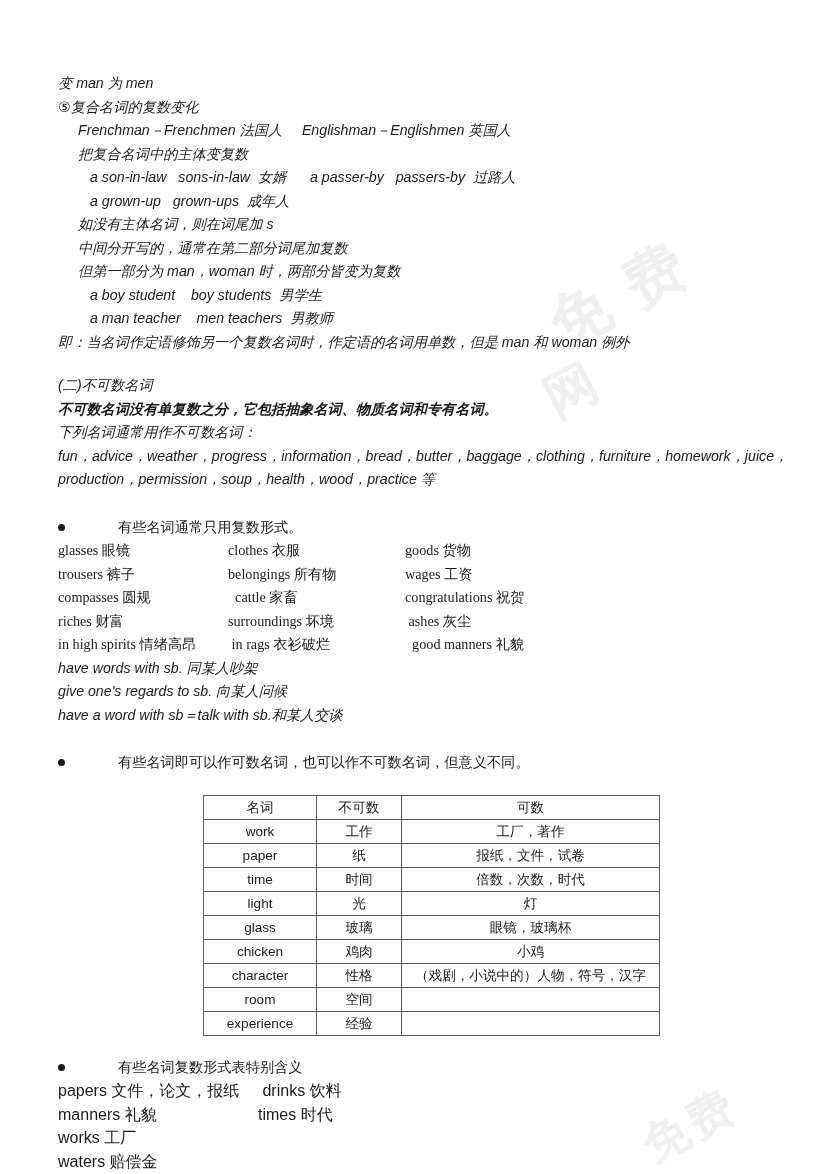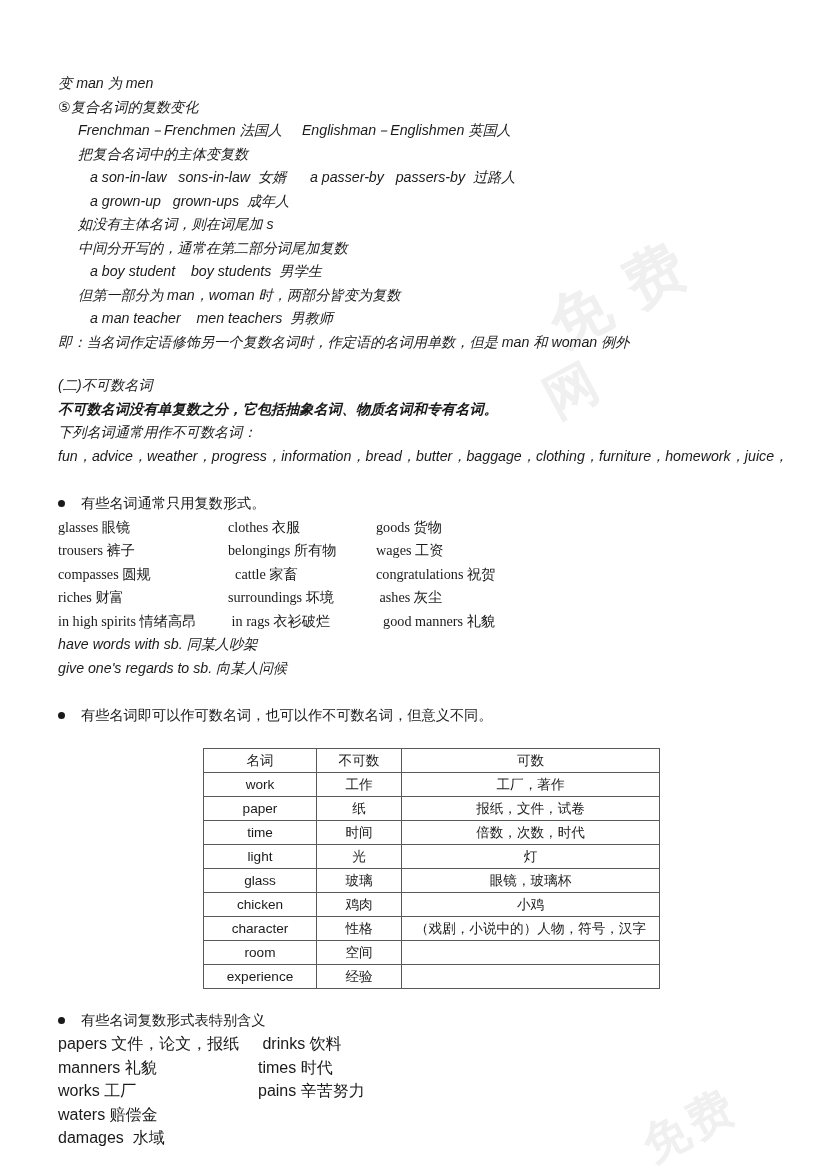"a boy student boy students" div.line { order: before "但第一部分为 man，woman 时，两部分皆变为复数" -> after "但第一部分为 man，woman 时，两部分皆变为复数" }
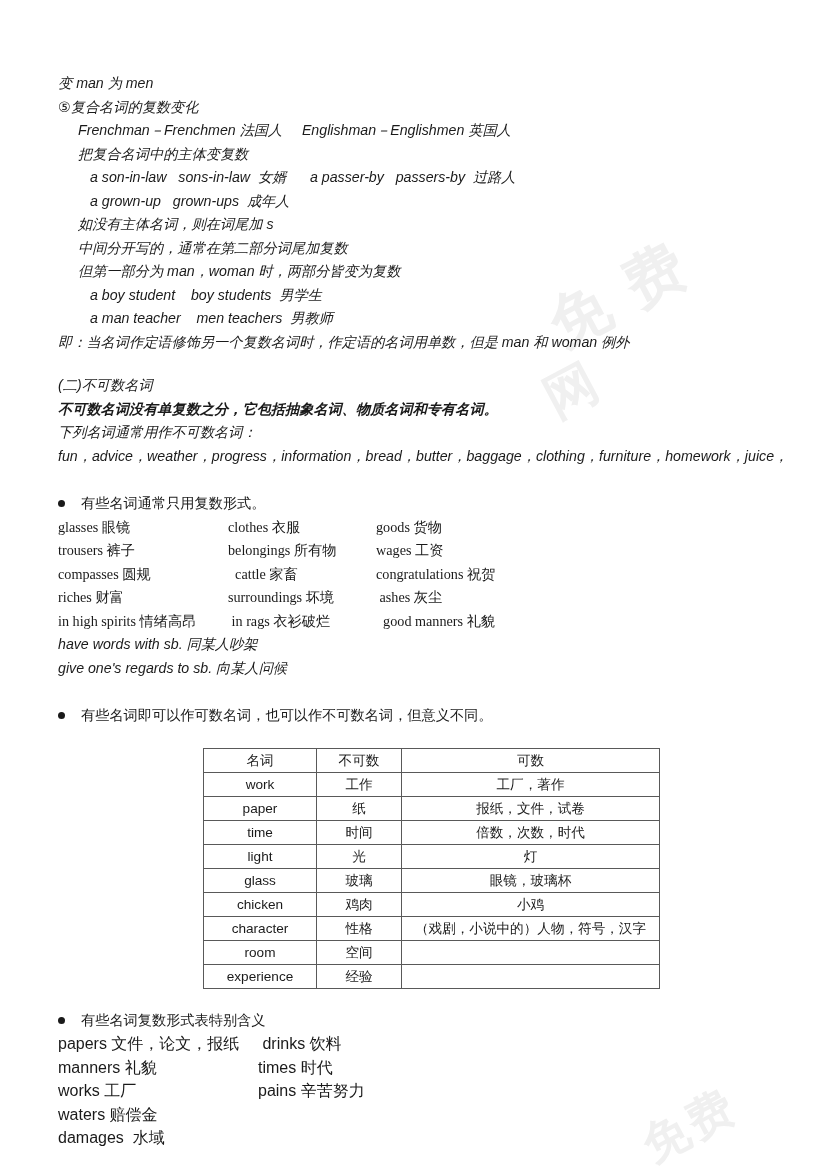"production，permission，soup，health，wood，p" div.line { html: none -> <div>production，permission，soup，health，wood，practice 等</div> }
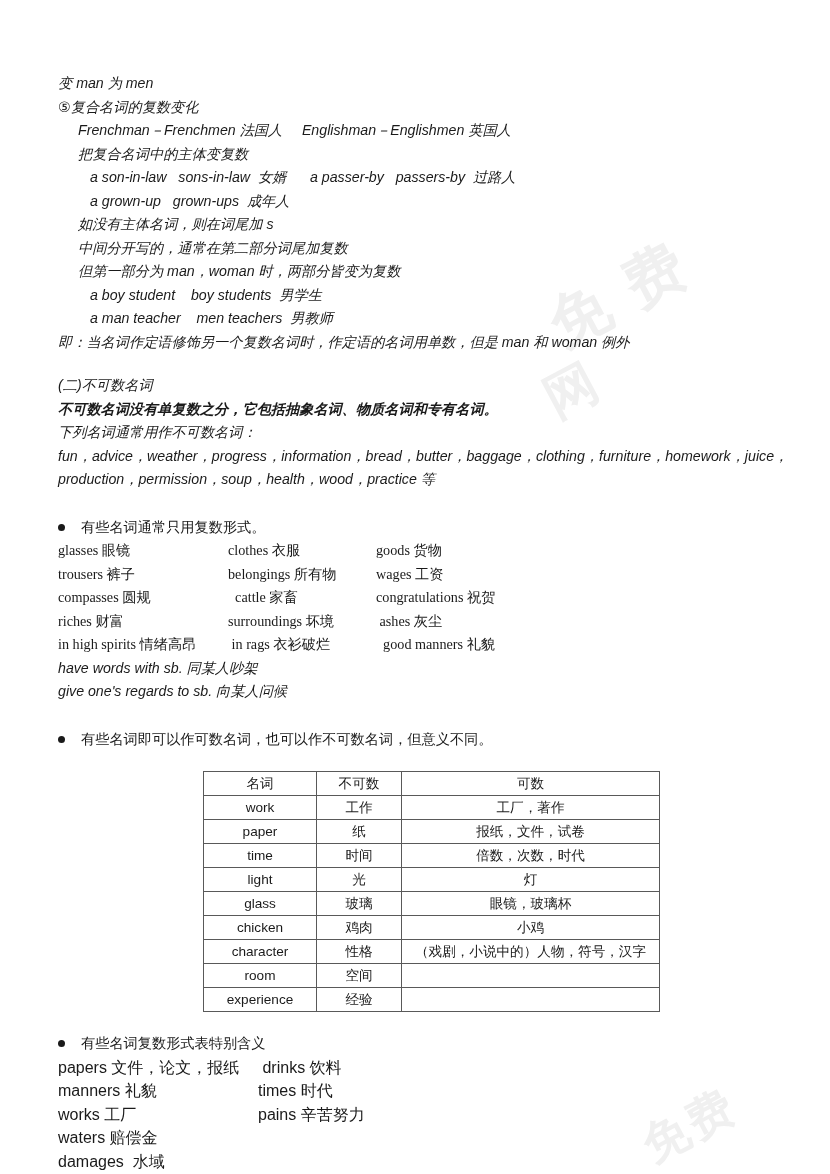"有些名词通常只用复数形式。" .bullet-row { gap: none -> 37px }
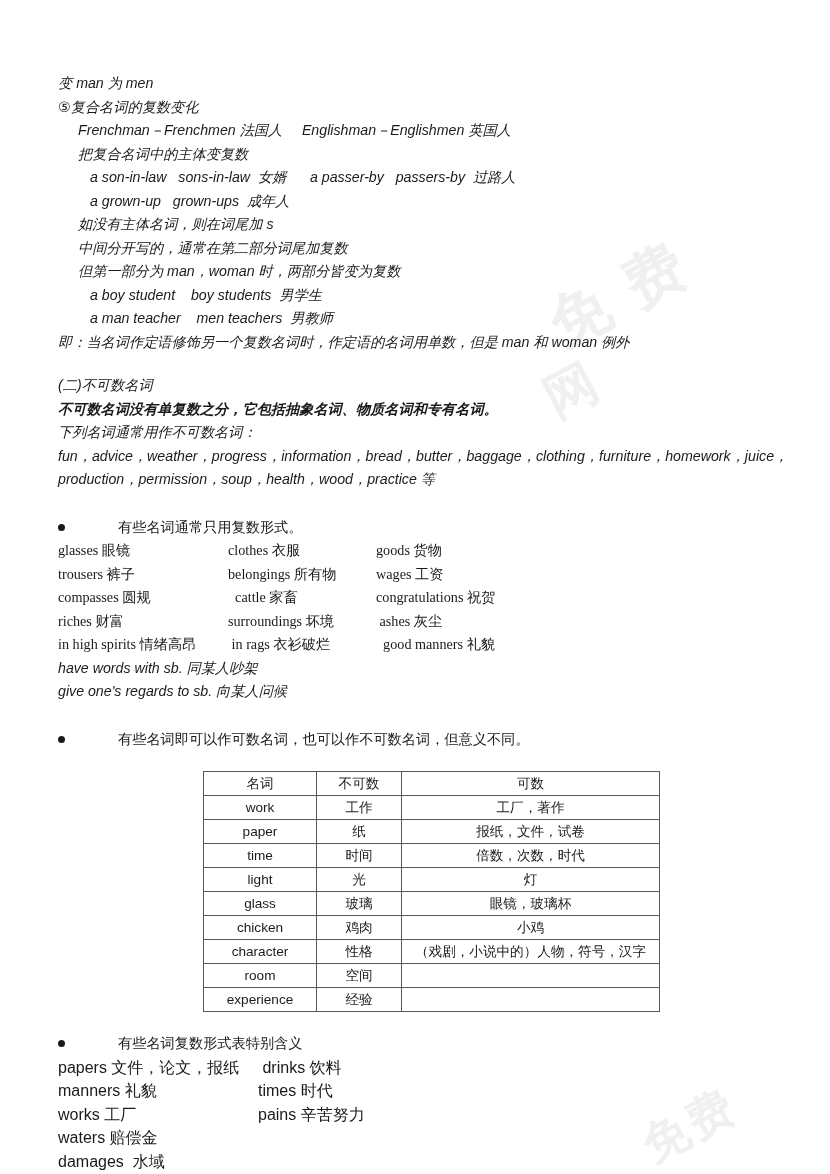"goods 货物" .cols3 .c3 { margin-left: none -> 29px }
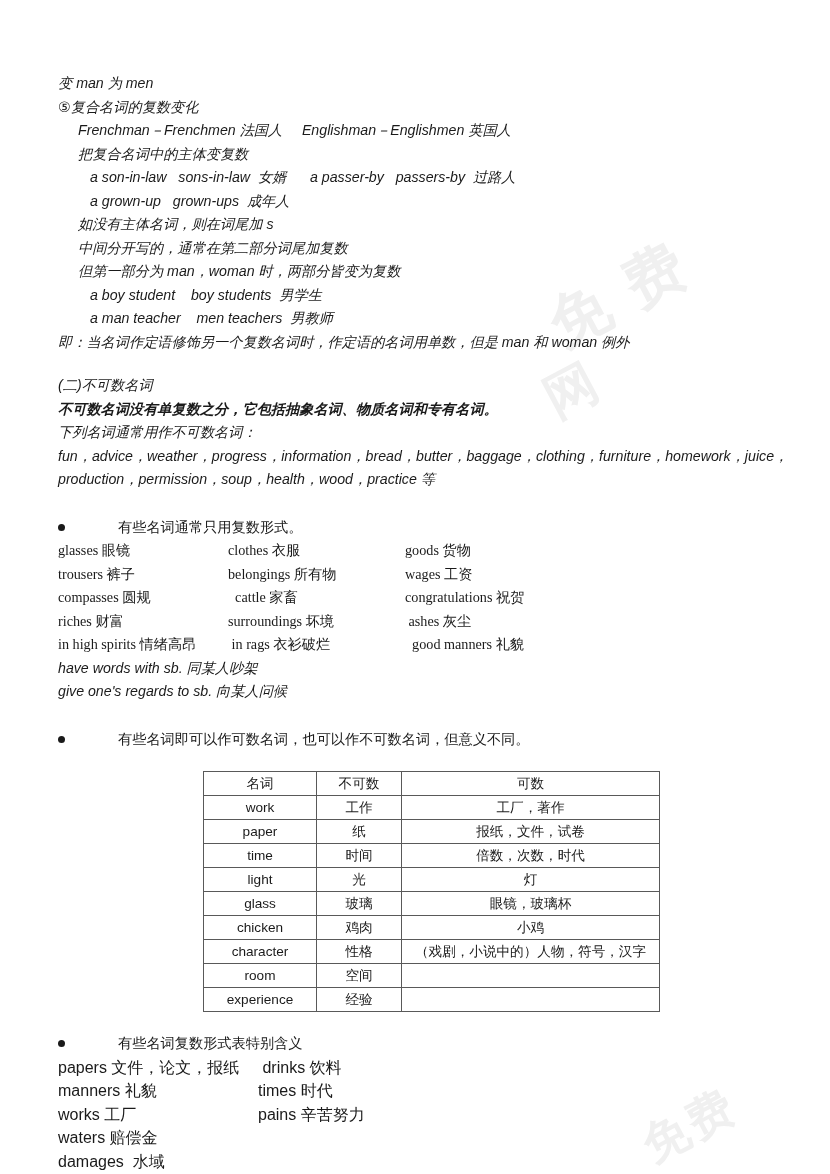"have a word with sb＝talk" div.line { html: none -> <div>have a word with sb＝talk with sb.和某人交谈</div> }
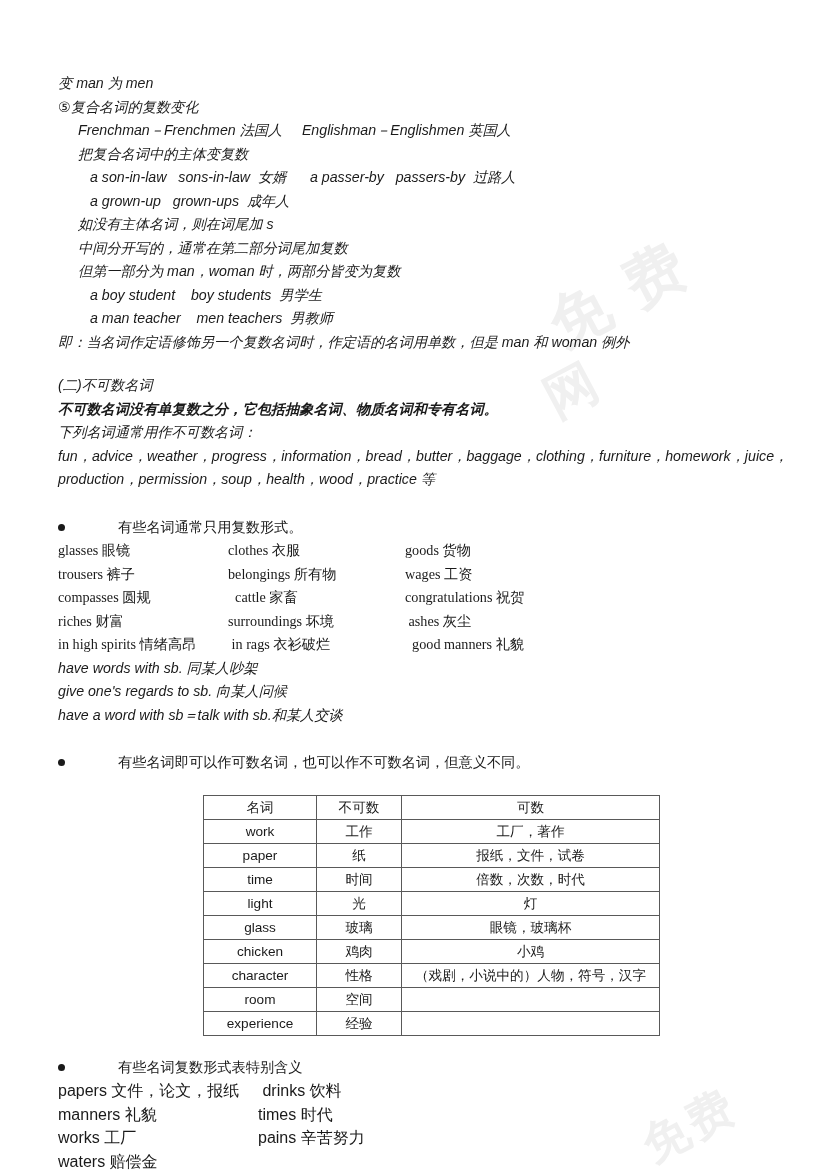"pains 辛苦努力" span.c2 { html: <span>pains 辛苦努力</span> -> none }
